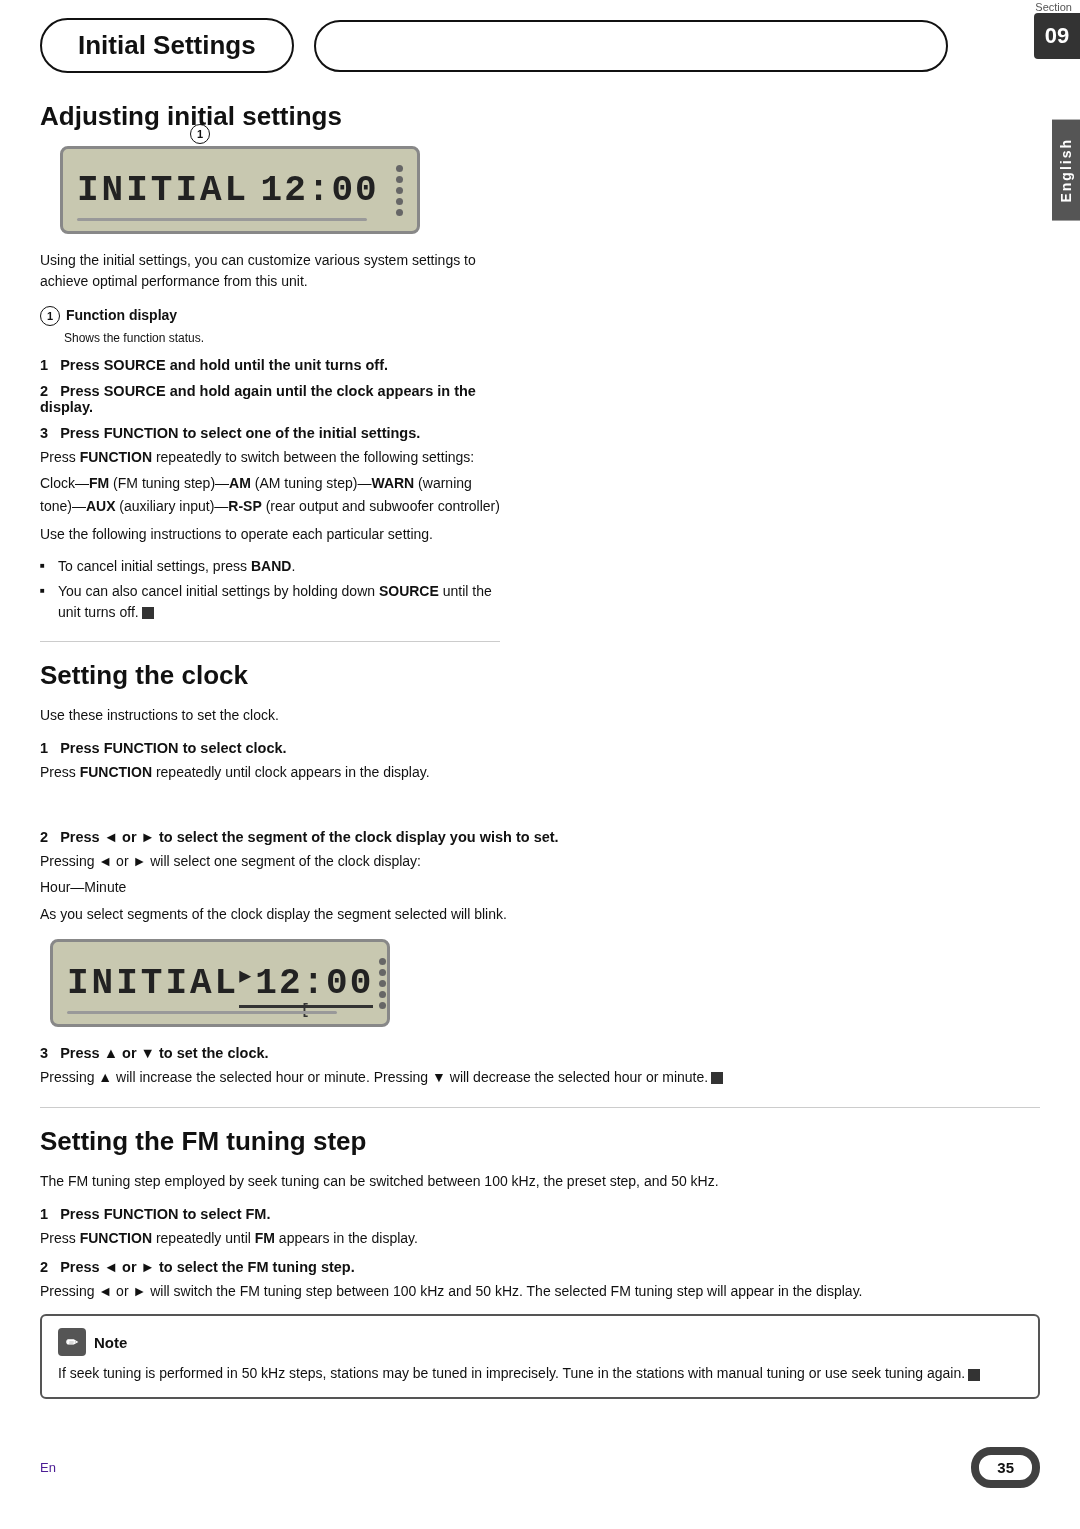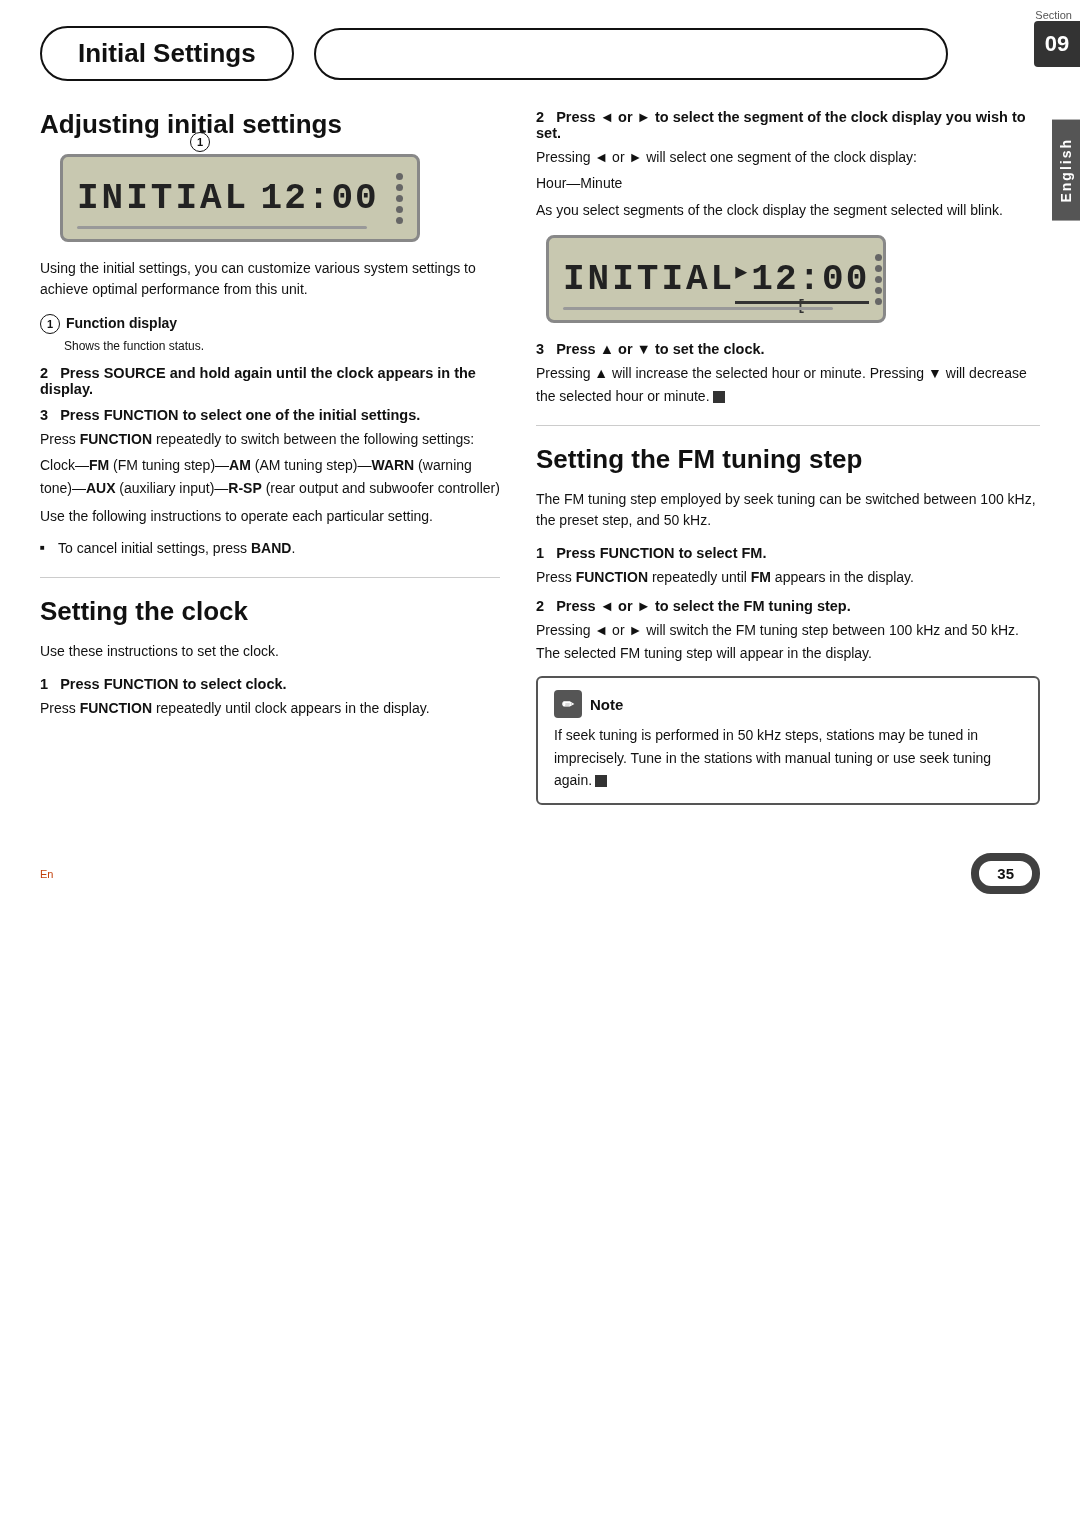"Initial Settings" .top-bar { margin-top: 8px -> none }
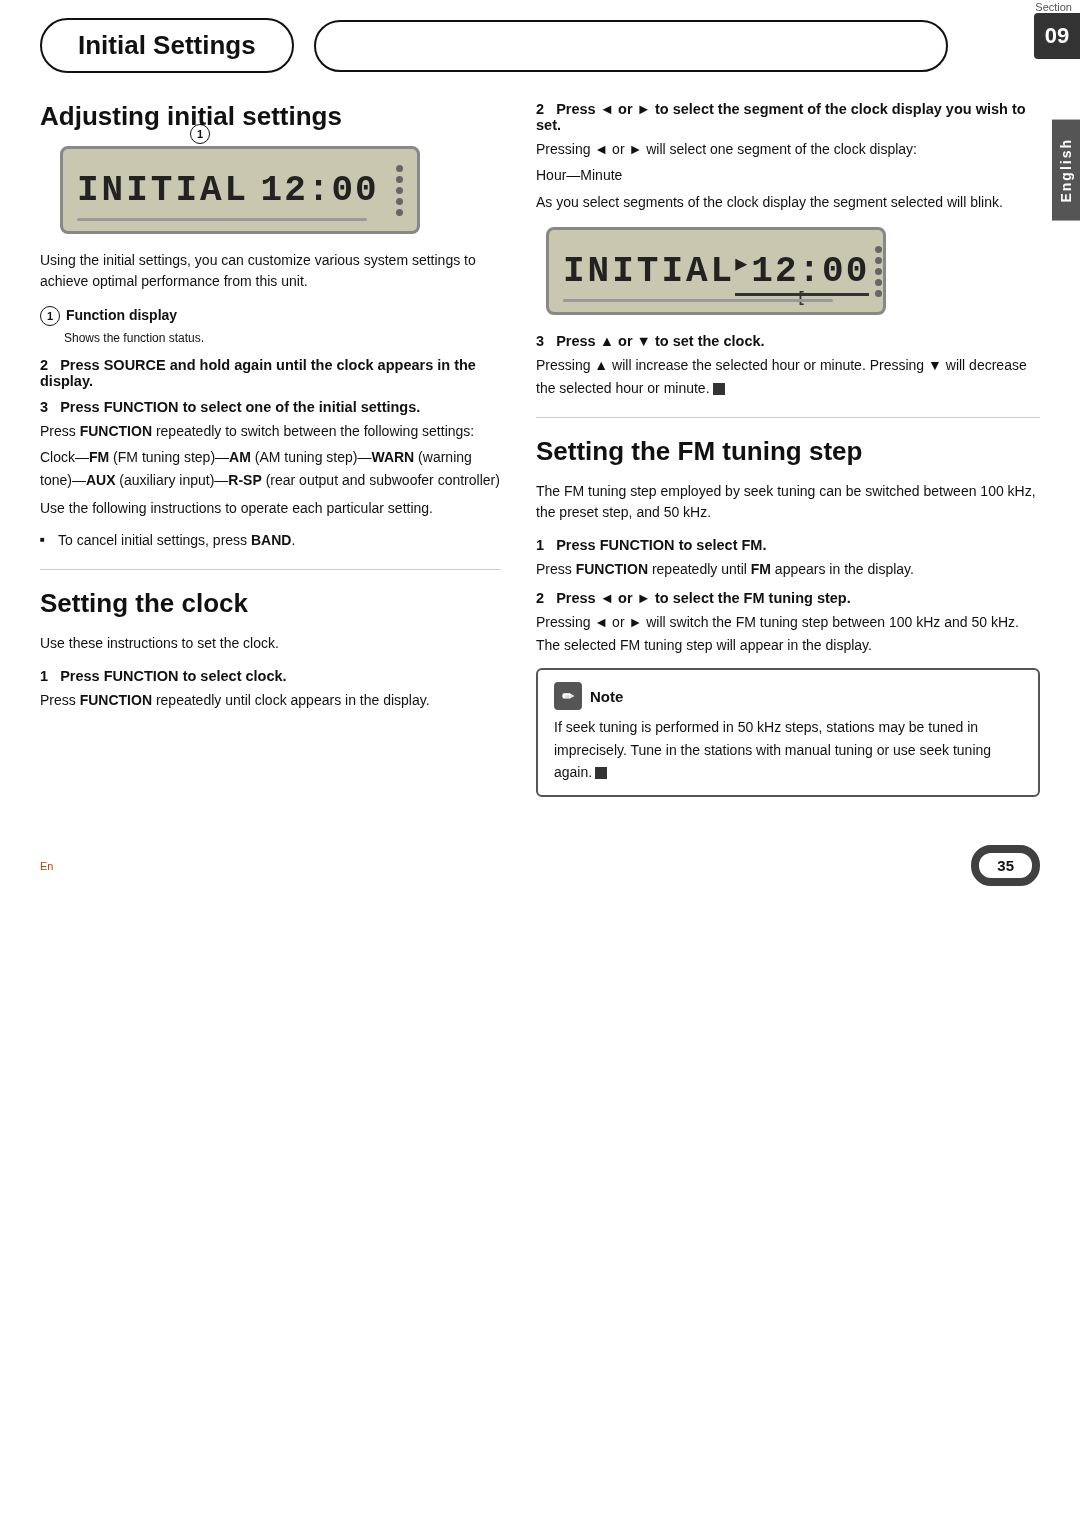"Adjusting initial settings" .content { flex-direction: none -> column }
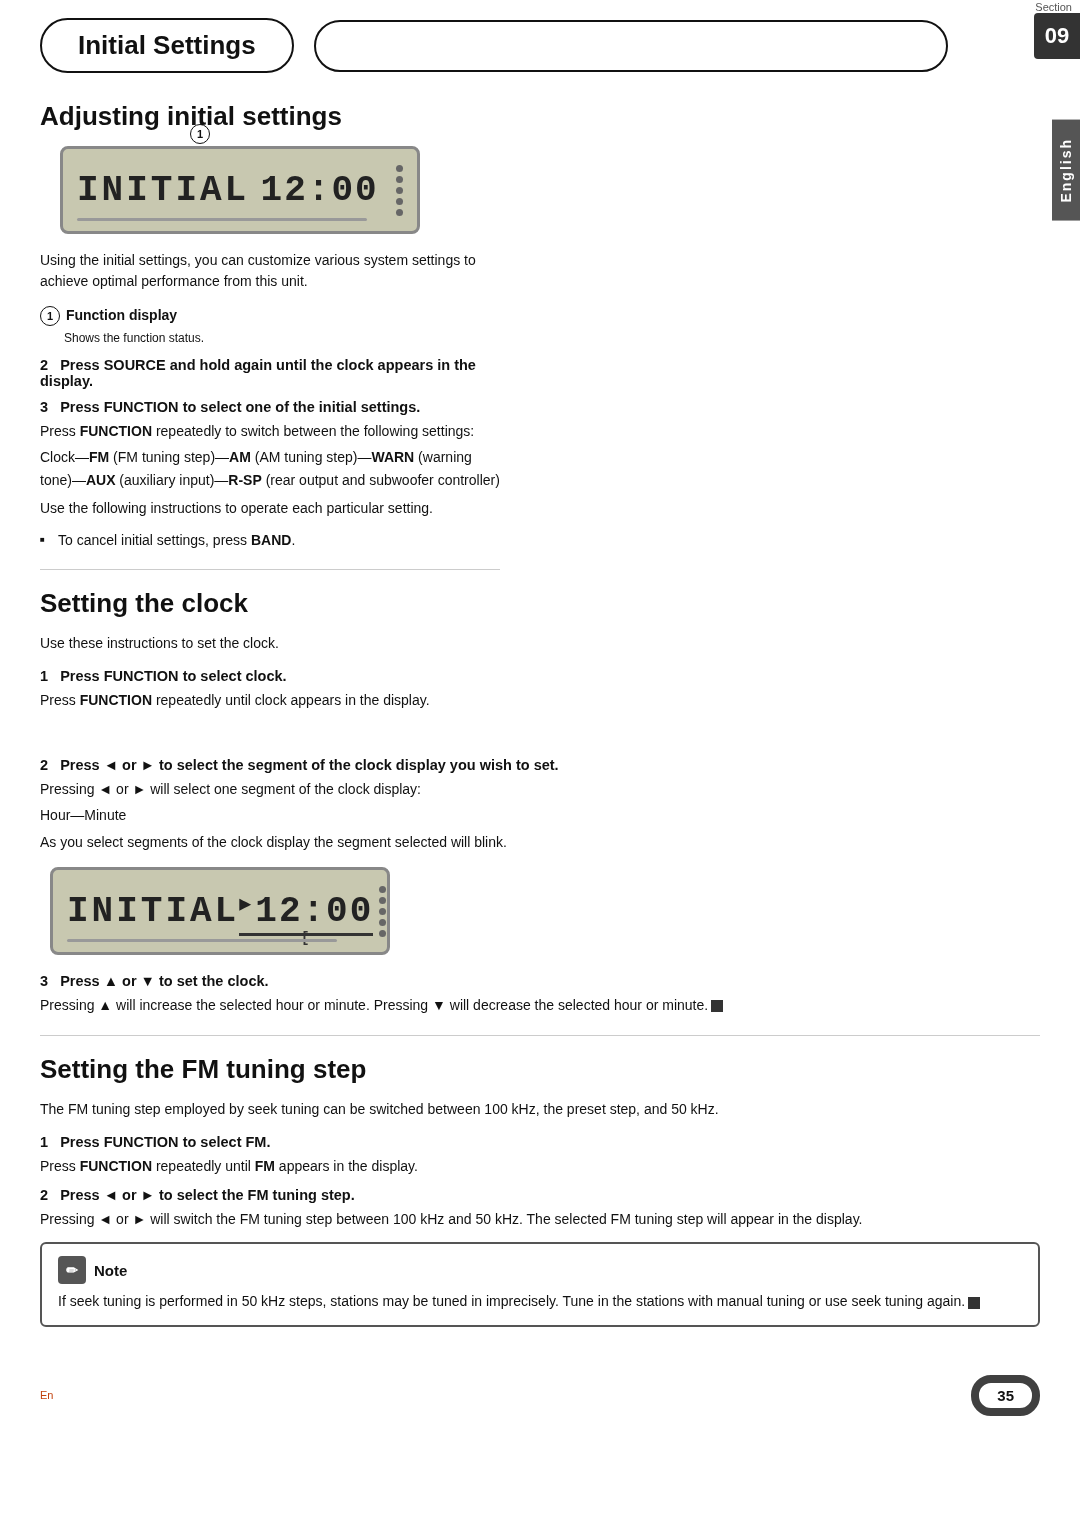"1 Press SOURCE and hold" div.subsection { html: none -> <div> <p> <b>1&nbsp;&nbsp;&nbsp;Press <b>SOURCE</b> and hold until the unit turns off.</b> </p> </div> }
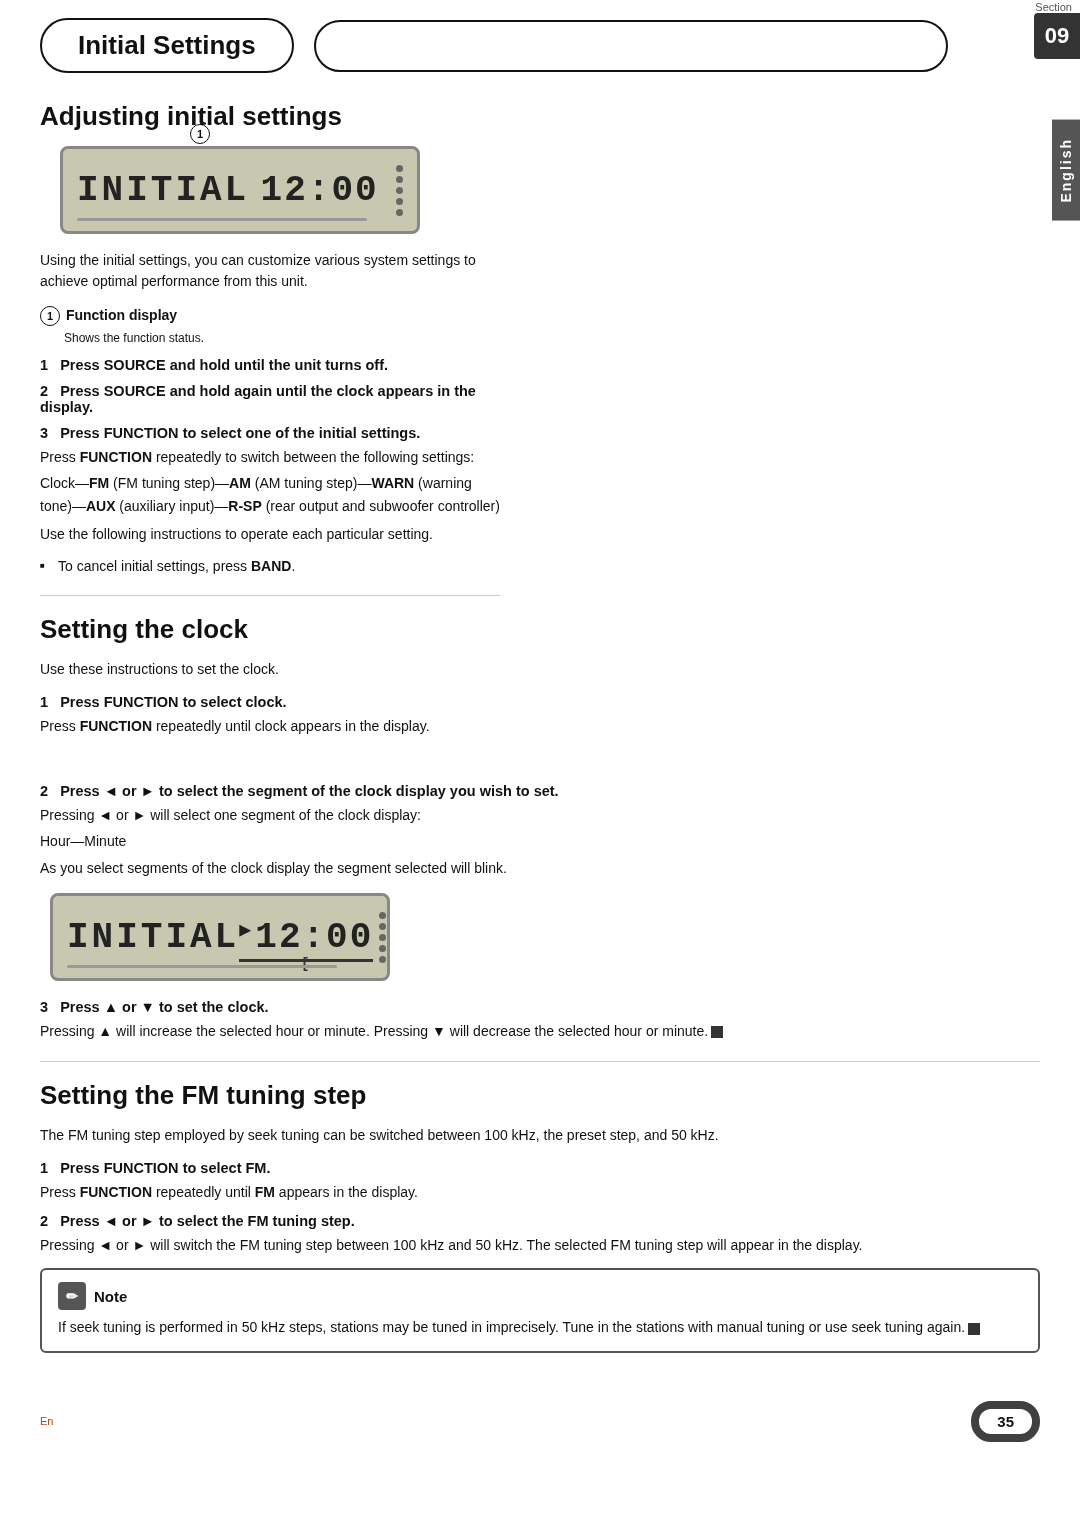"You can also cancel initial" li { html: none -> <li>You can also cancel initial settings by holding down <b>SOURCE</b> until the unit turns off.<span></span></li> }
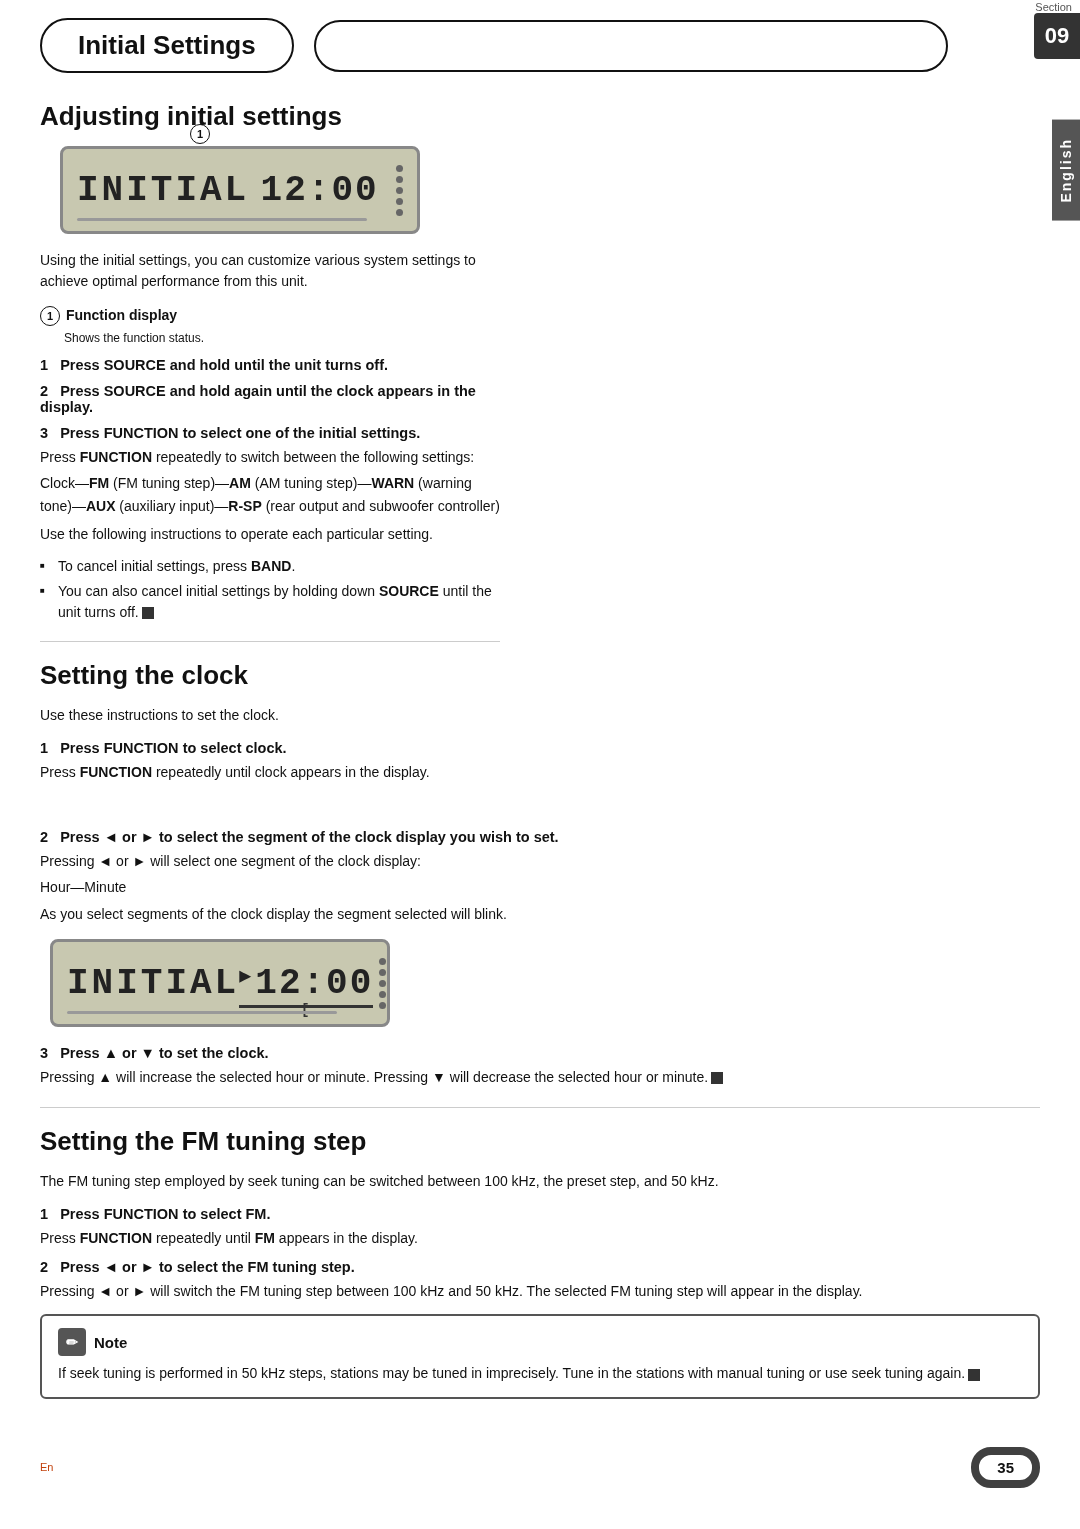"En" .lang-label { color: #c2410c -> #4c1d95; font-size: 11px -> 13px }
